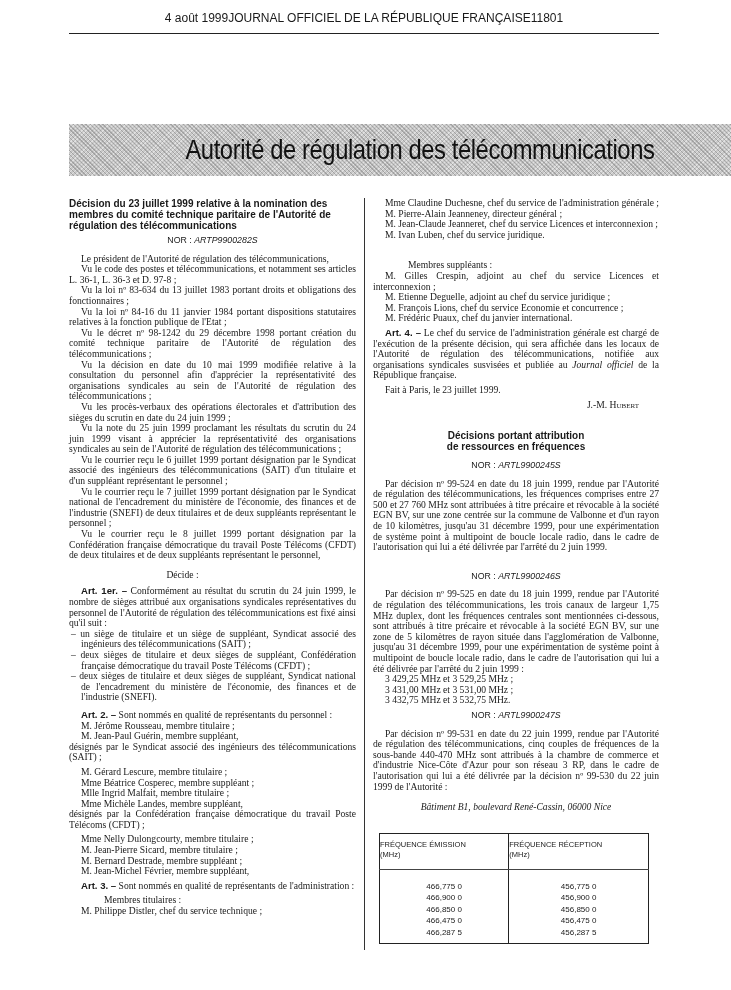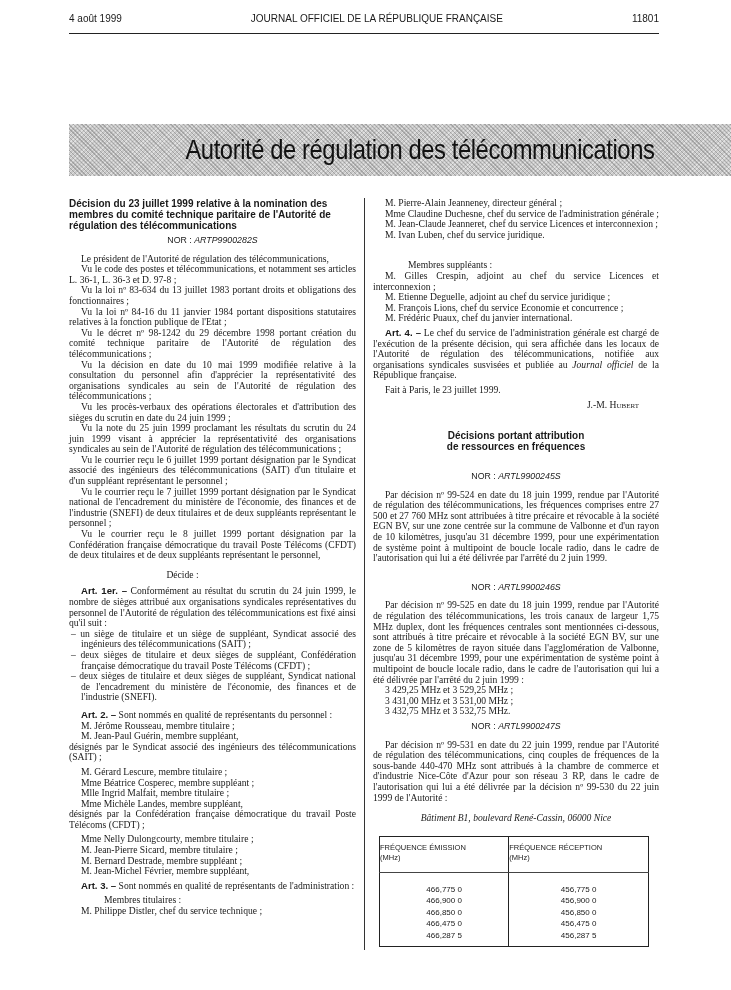"4 août 1999" .running-head { font-size: 10px -> 12px; justify-content: space-between -> center }
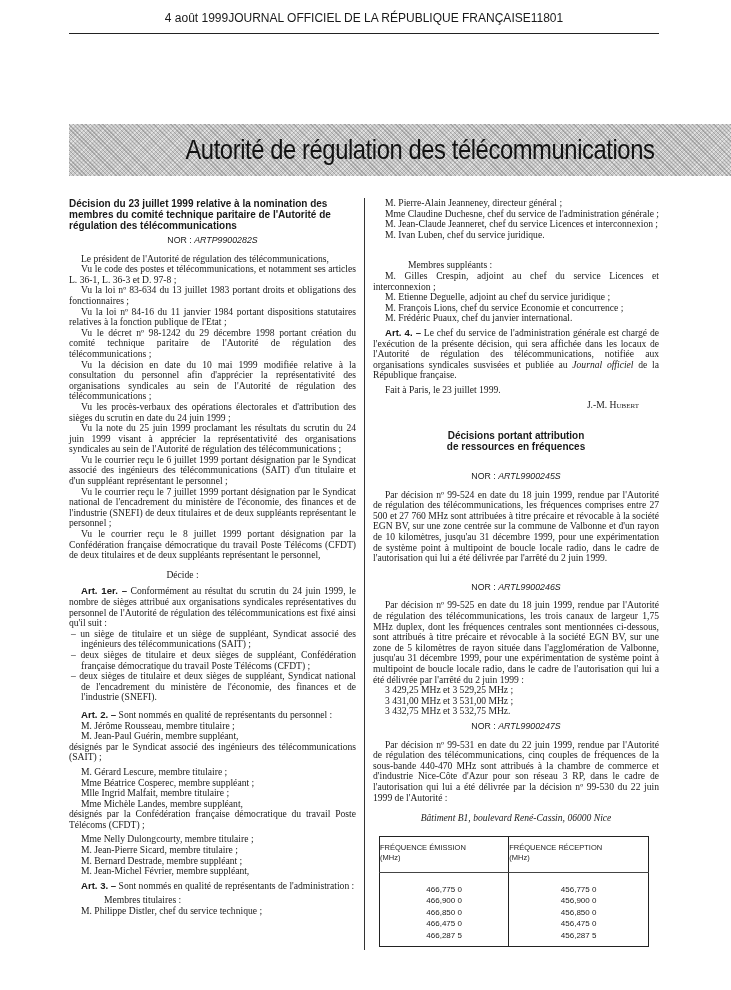"M. Pierre-Alain Jeanneney, directeur" p.ind { order: before "Mme Claudine Duchesne, chef du" -> after "Mme Claudine Duchesne, chef du" }
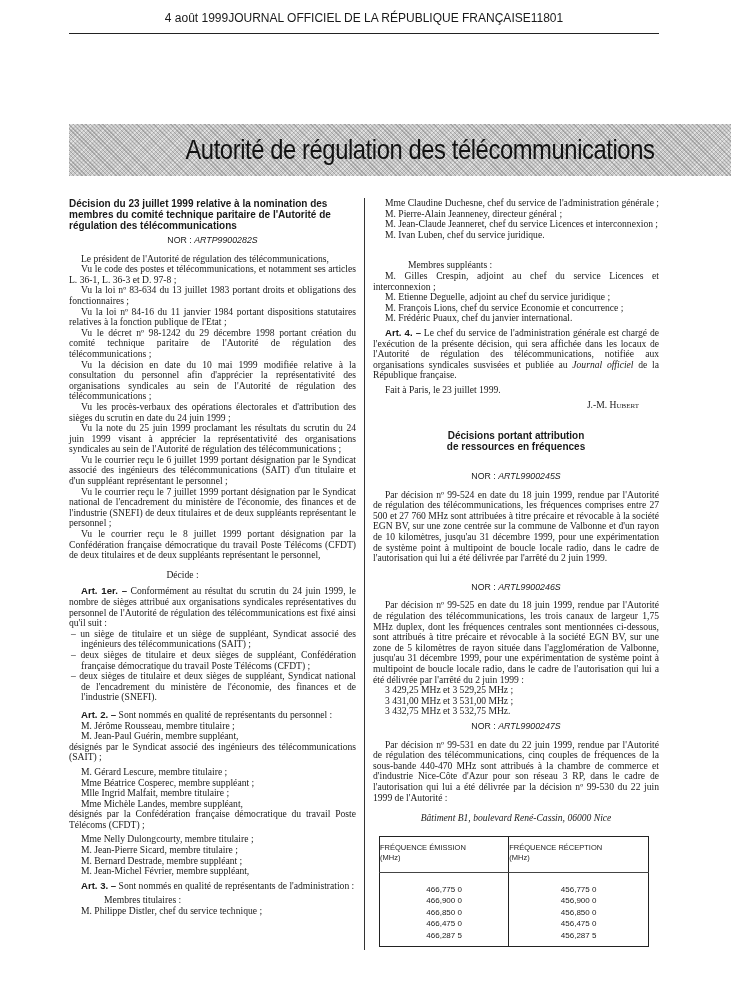"NOR : ARTL9900245S" div.nor { margin-top: 19px -> 8px }
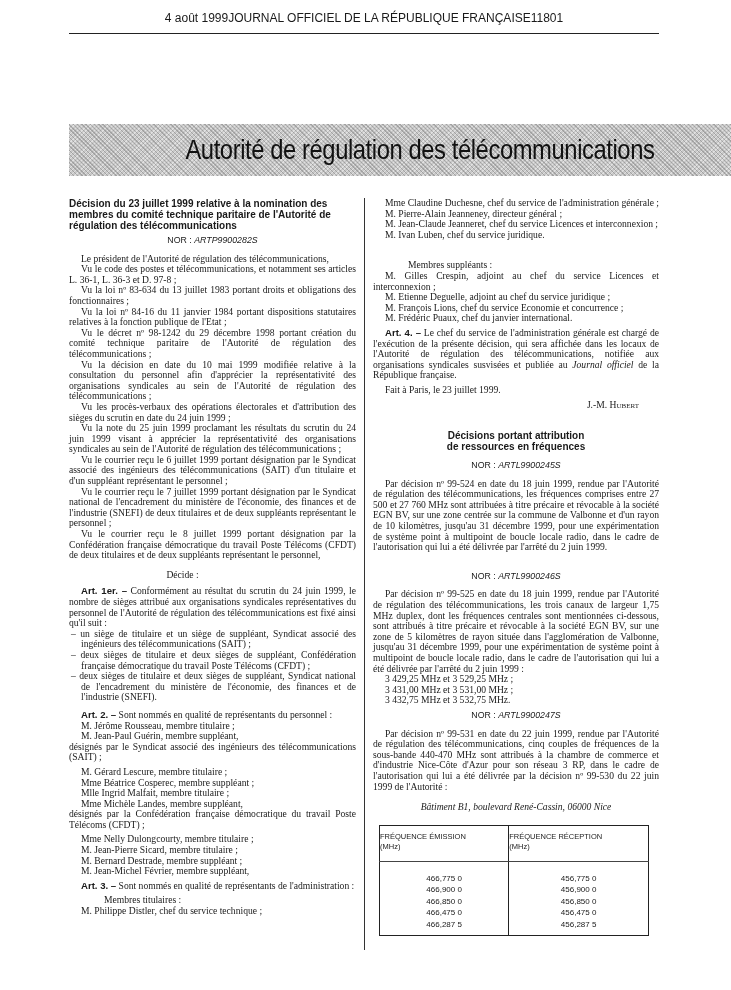"Bâtiment B1, boulevard René-Cassin," .freq-caption { margin: 10px 0 12px -> 10px 0 20px }
